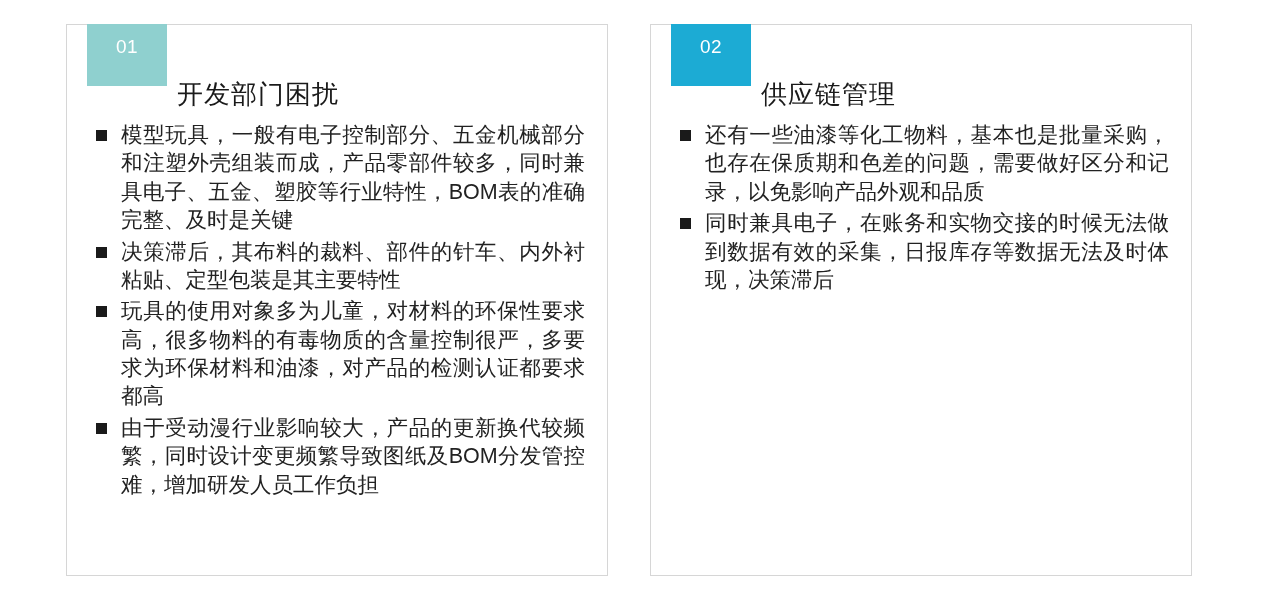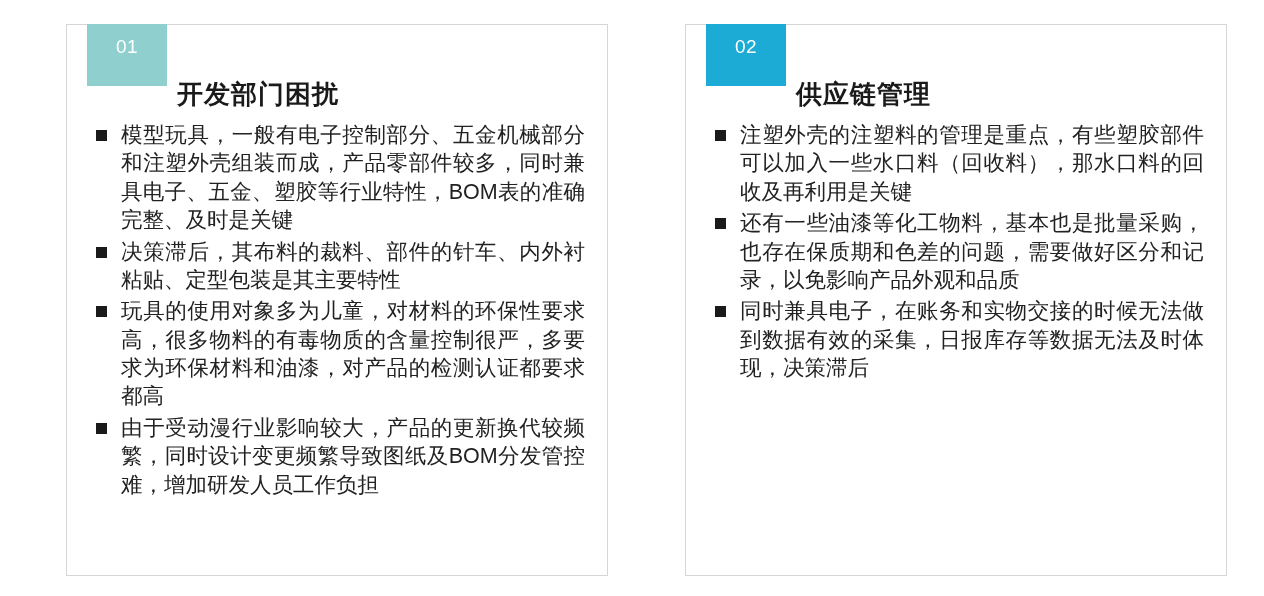"02" #card-2 { margin-left: 35px -> none }
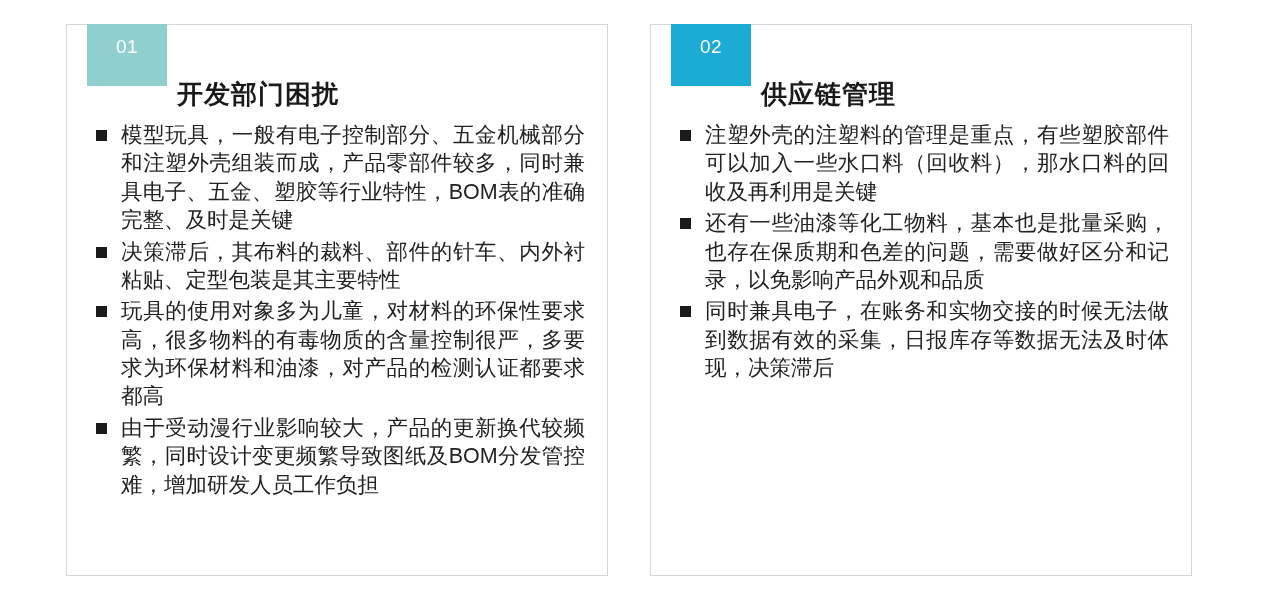"开发部门困扰" .card-title { font-weight: bold -> normal }
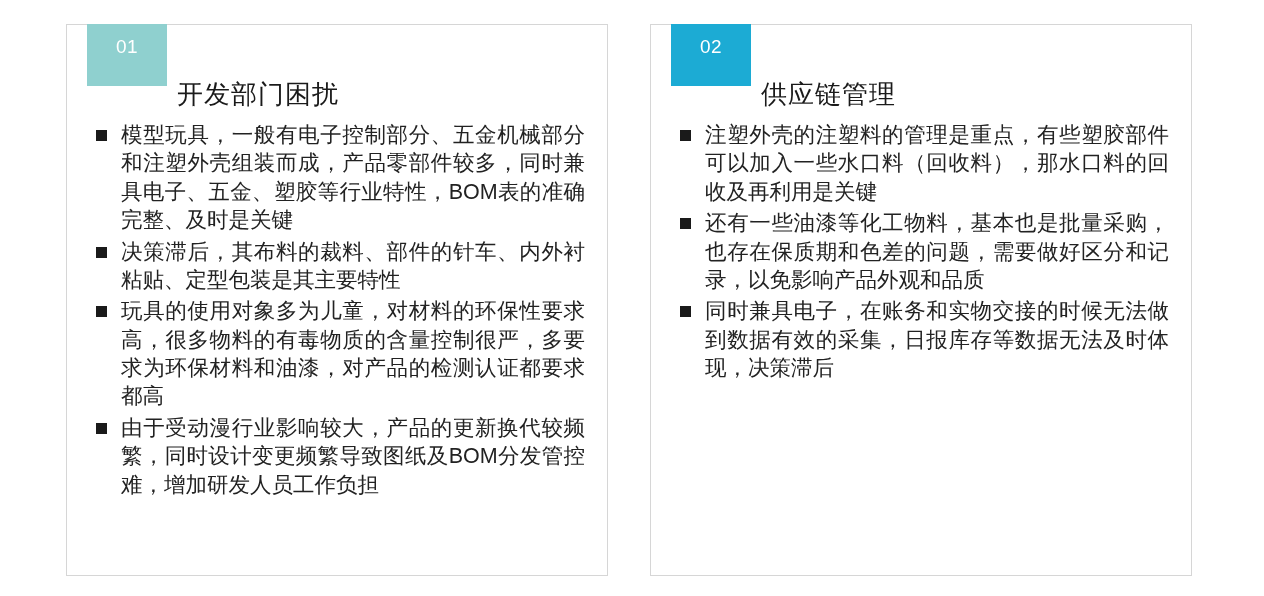"注塑外壳的注塑料的管理是重点，有些塑胶部件可以加入一些水口料（回收料），那水口料" li.bullet { html: <li> <span></span> <span>注塑外壳的注塑料的管理是重点，有些塑胶部件可以加入一些水口料（回收料），那水口料的回收及再利用是关键</span> </li> -> none }
